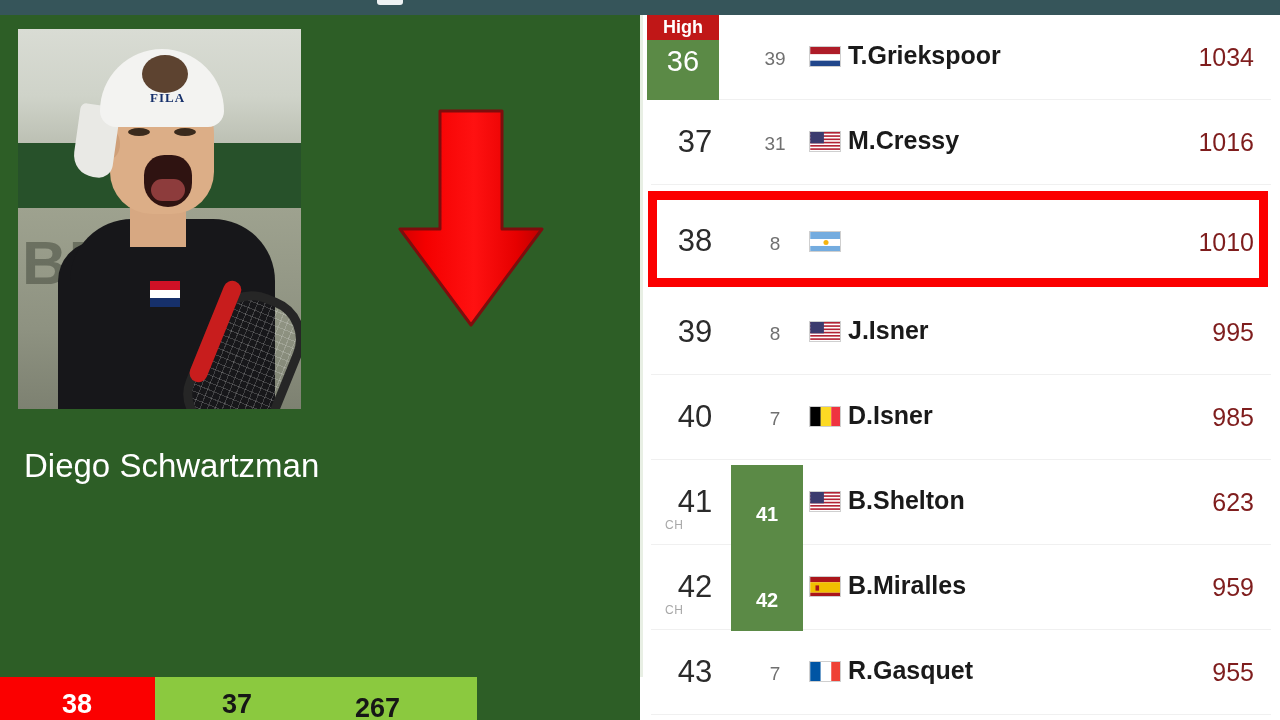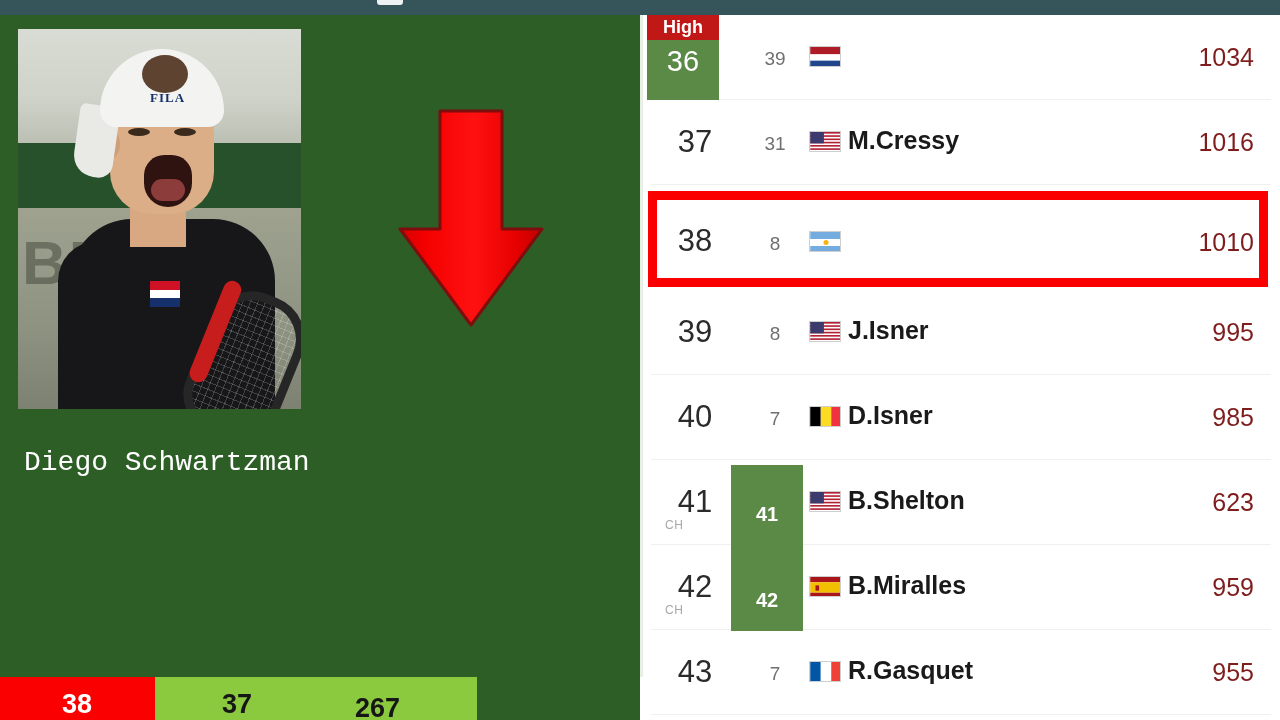"T.Griekspoor" div.pname { html: none -> <div>T.Griekspoor</div> }
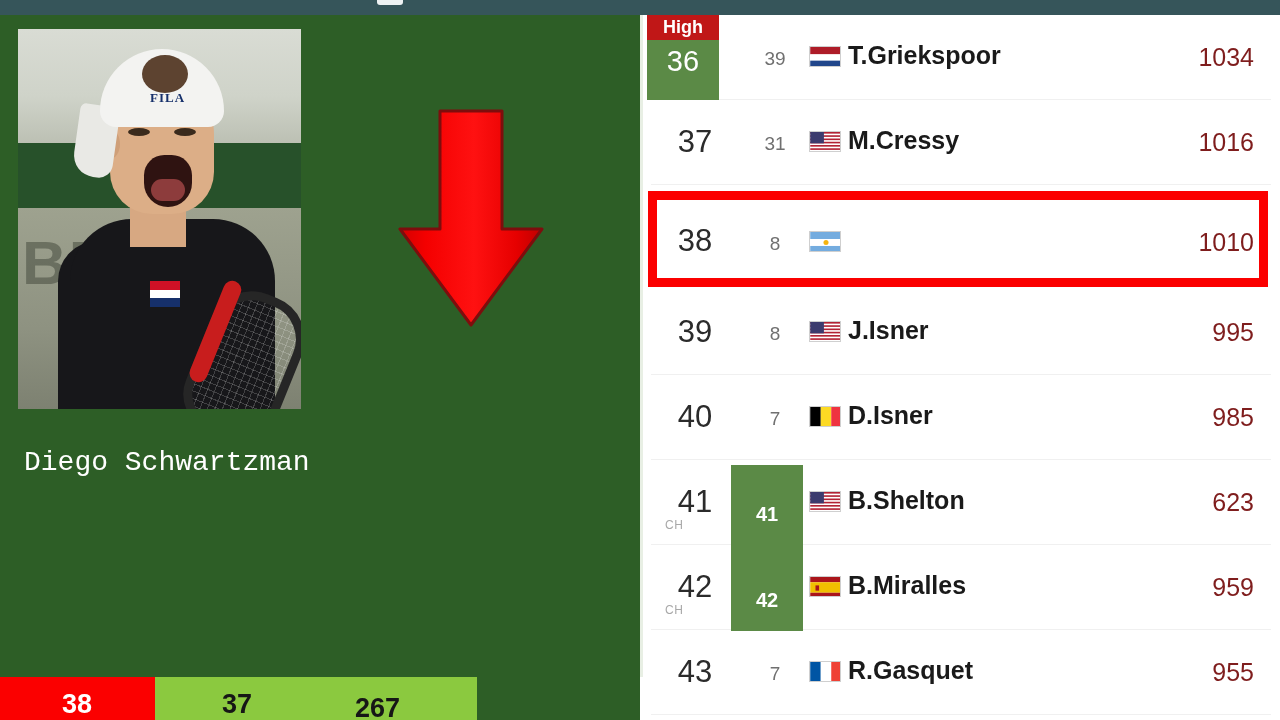"Diego Schwartzman" .player-name { font-family: Liberation Mono, monospace -> Liberation Sans, sans-serif; font-size: 28px -> 33px }
